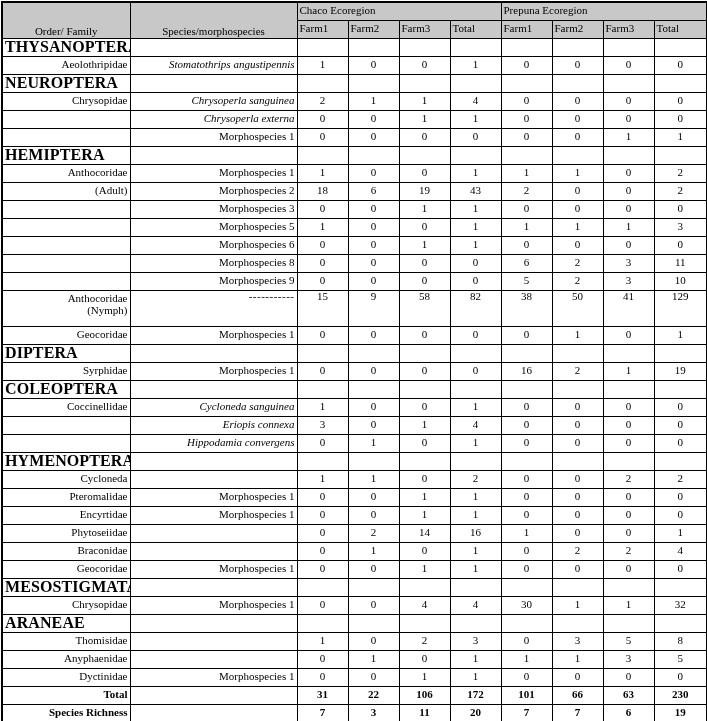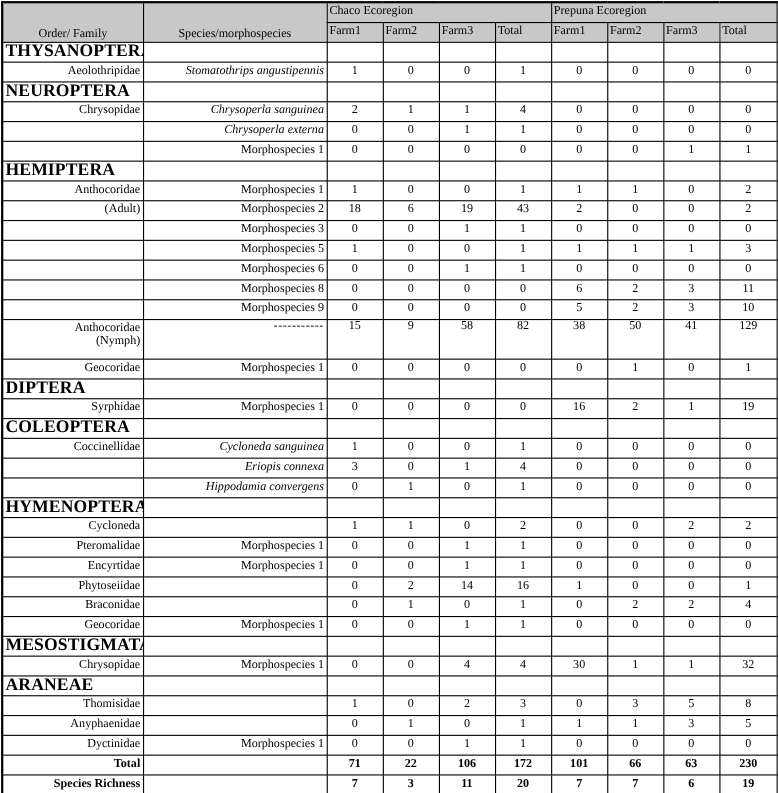"71" td.val { text: 71 -> 31 }
